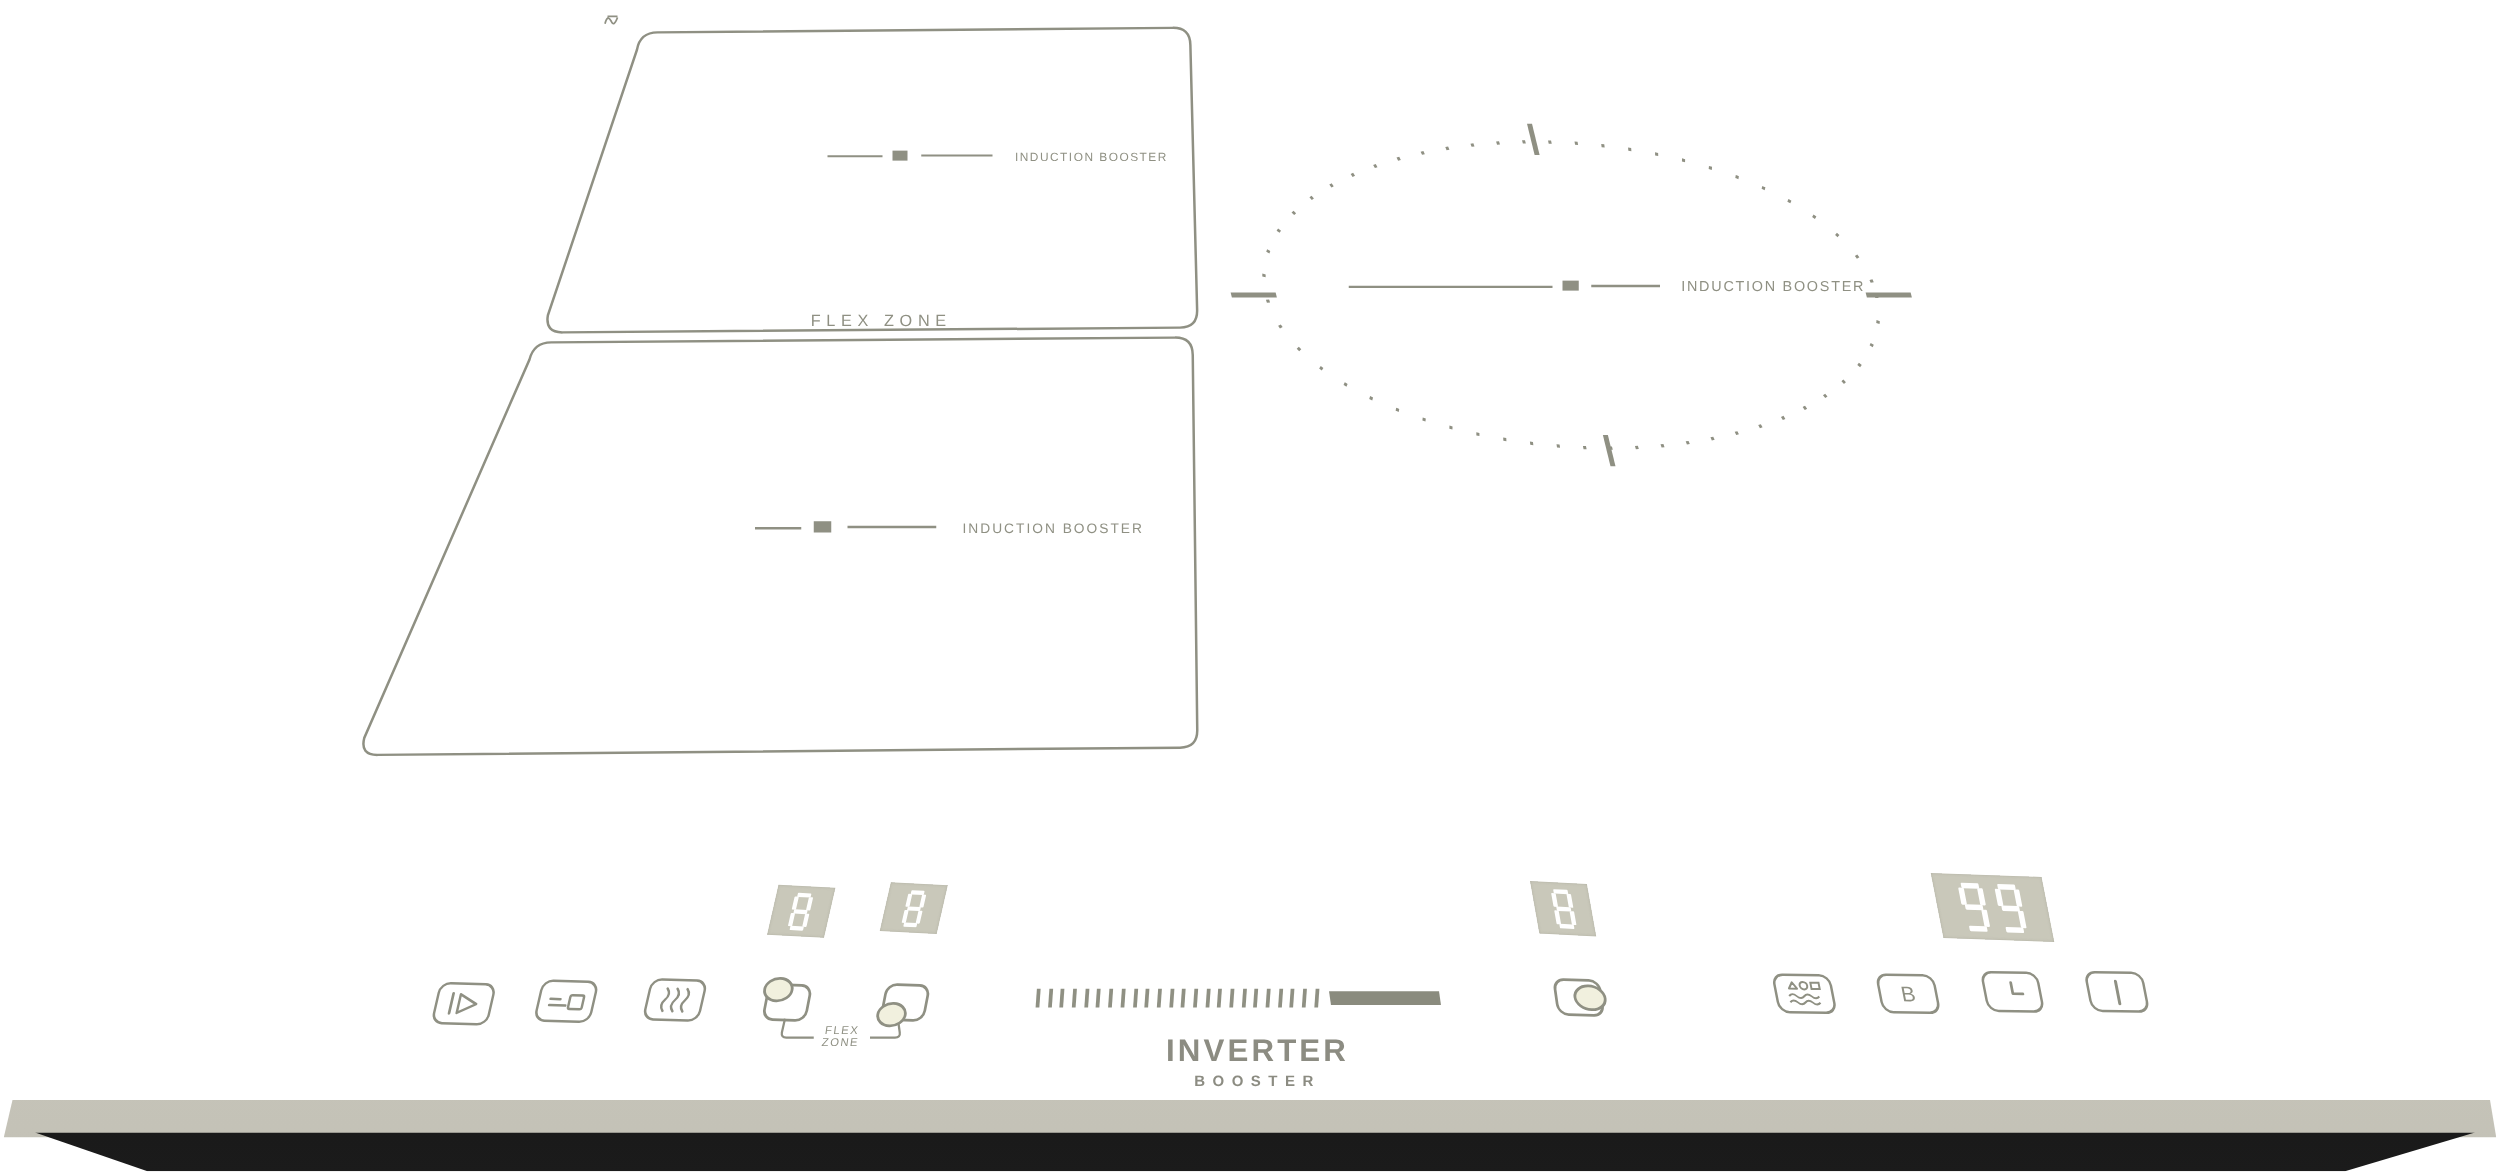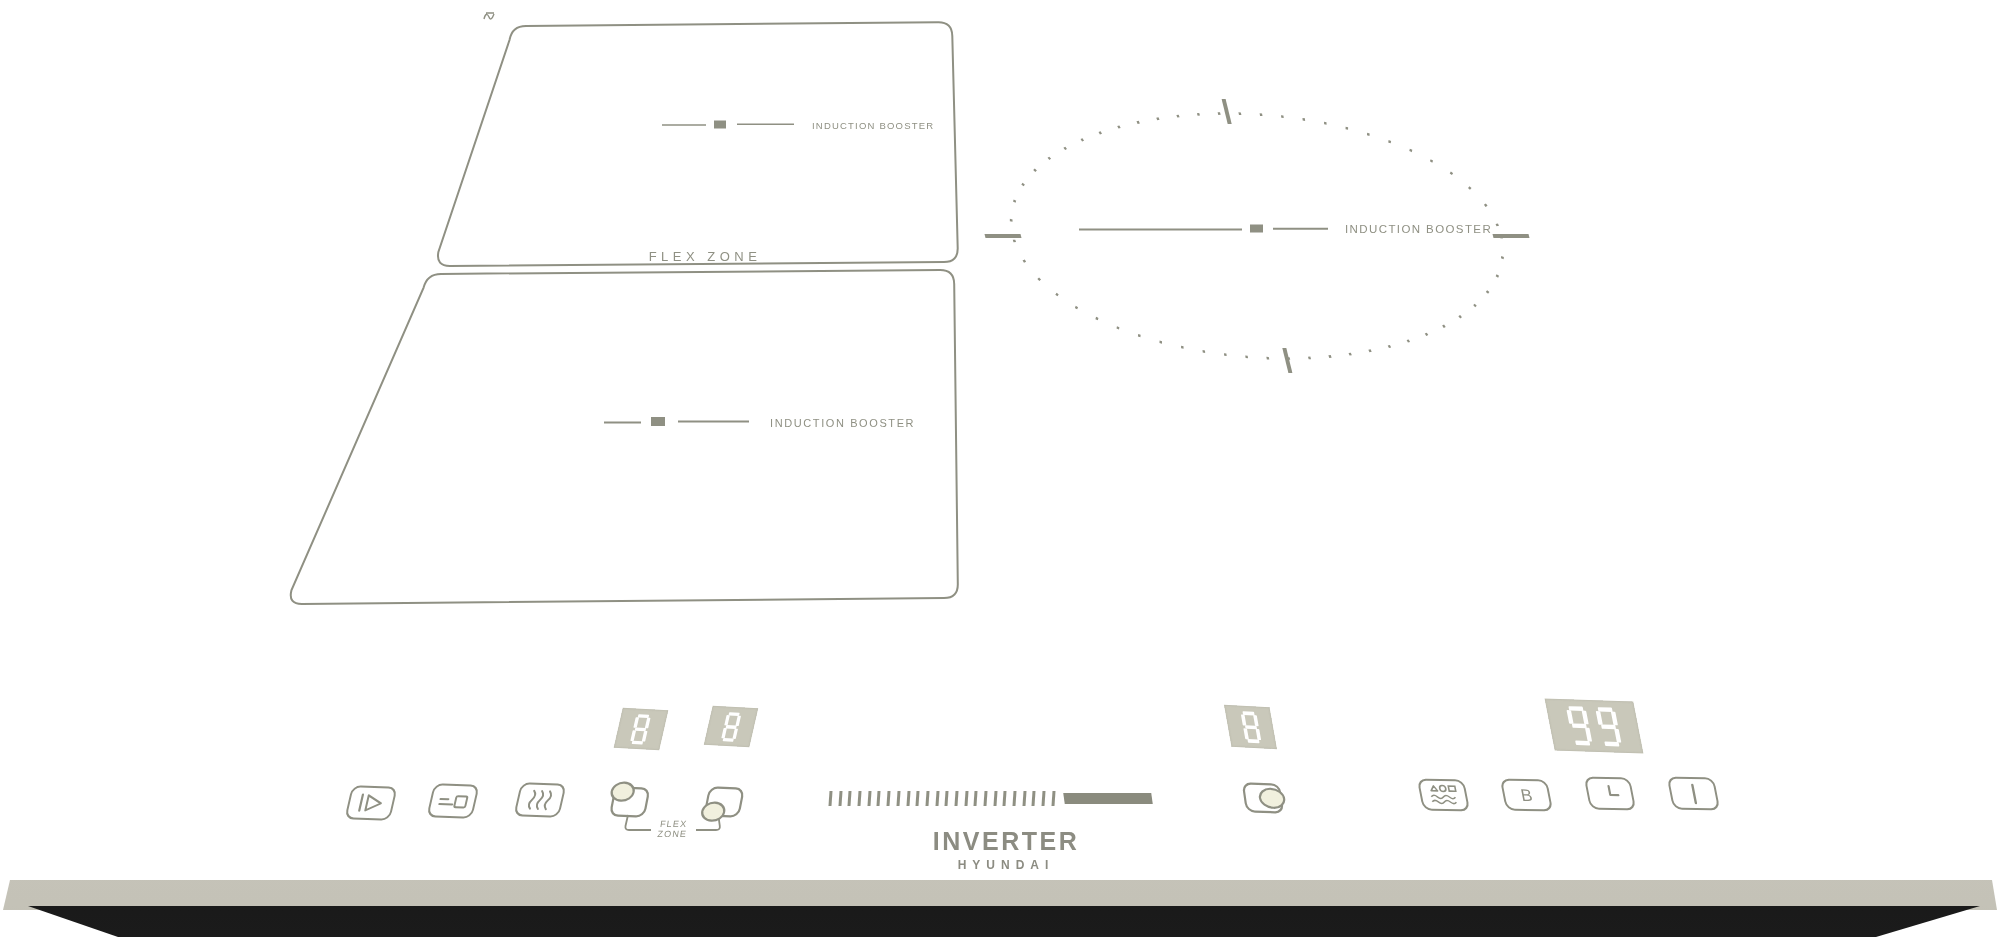"HYUNDAI" div.brand-sub { text: HYUNDAI -> BOOSTER }
